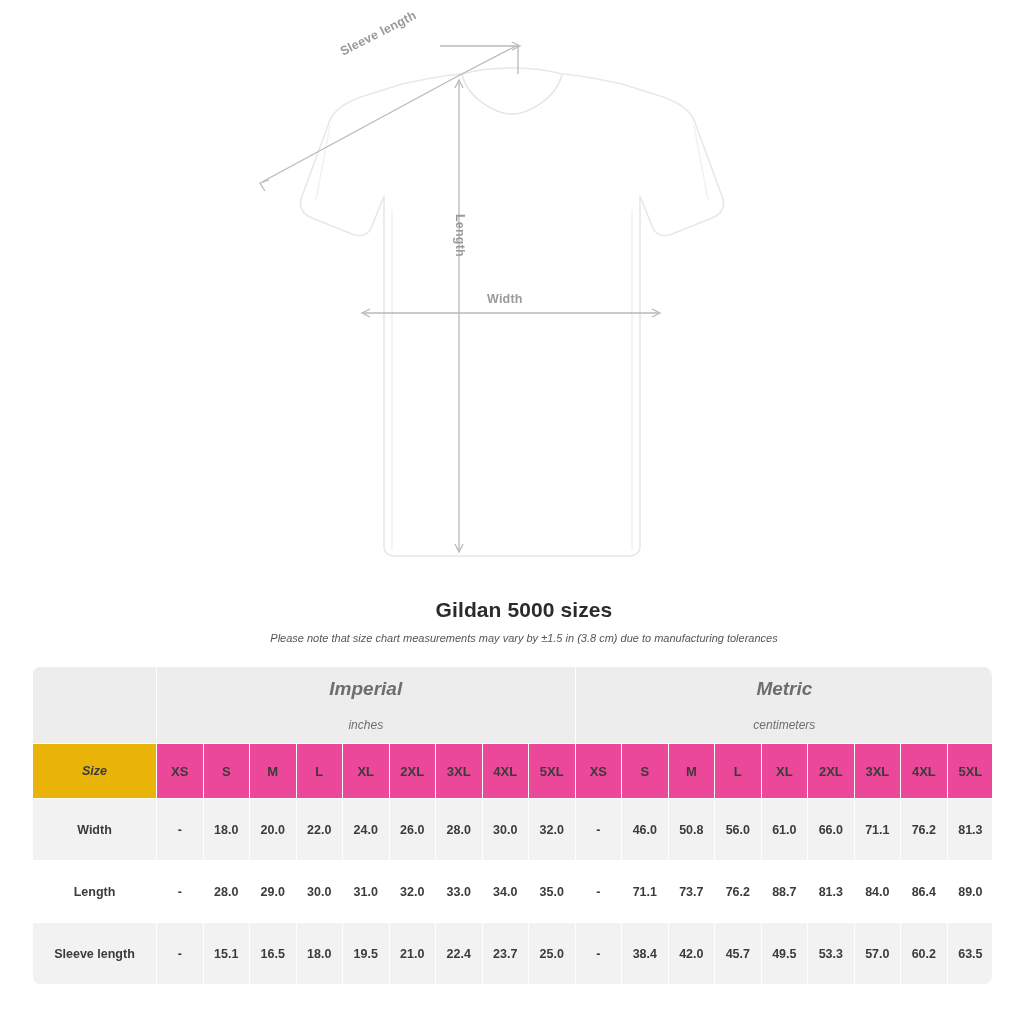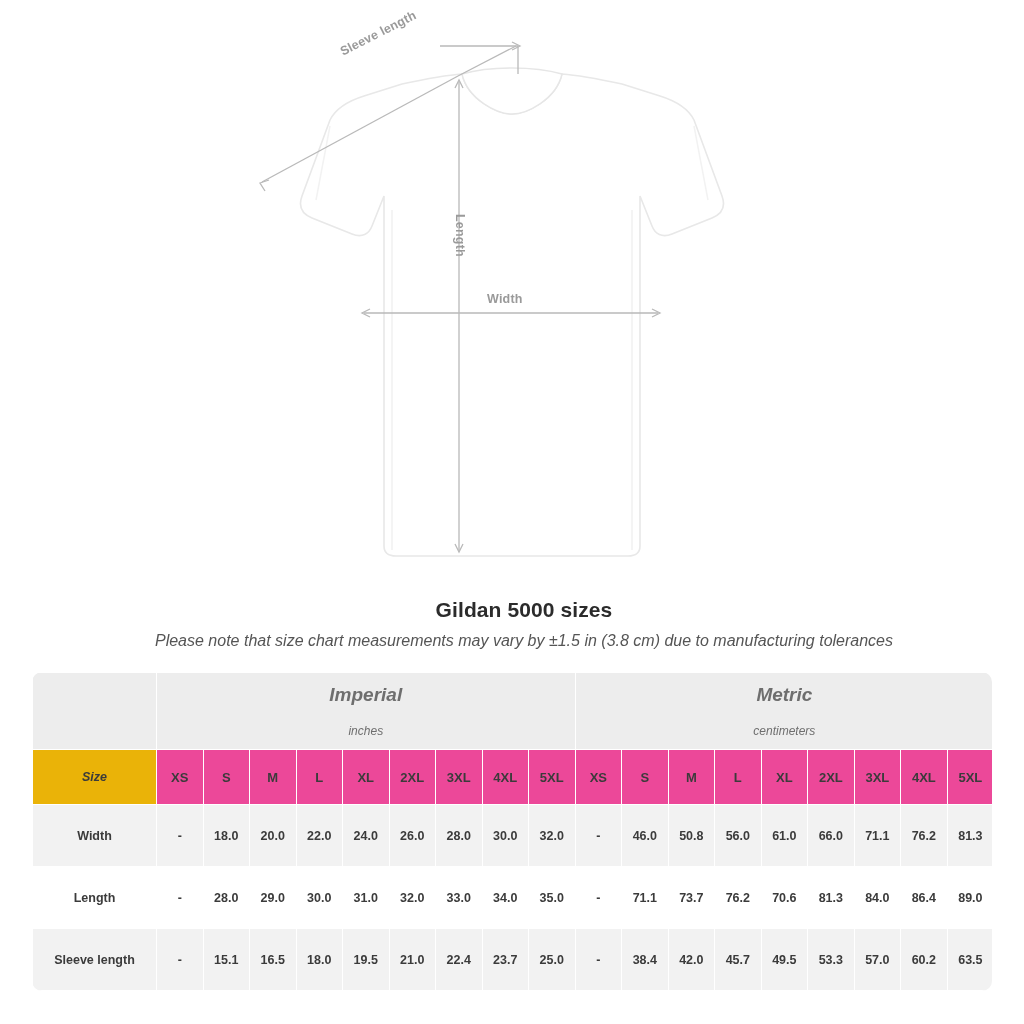"Please note that size chart" .chart-note { font-size: 16px -> 11px }
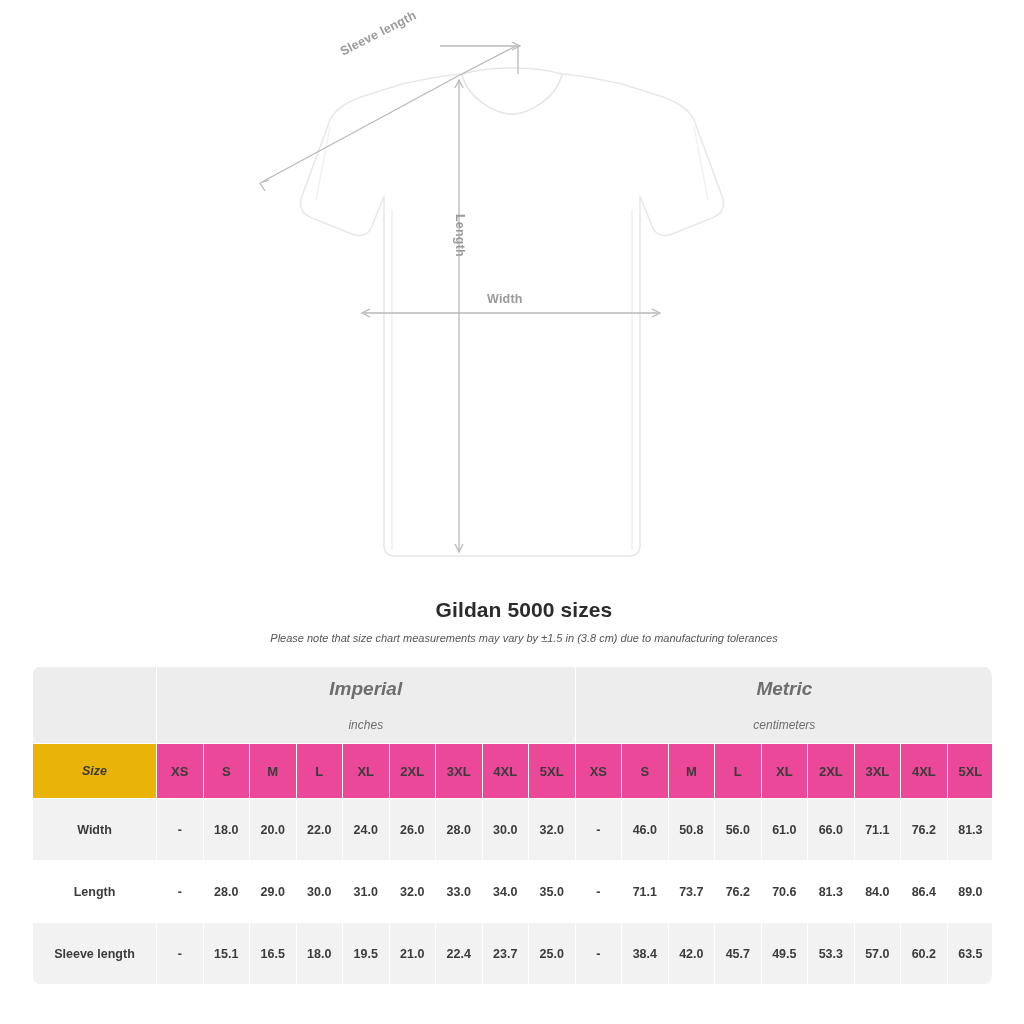"70.6" td { text: 70.6 -> 88.7 }
